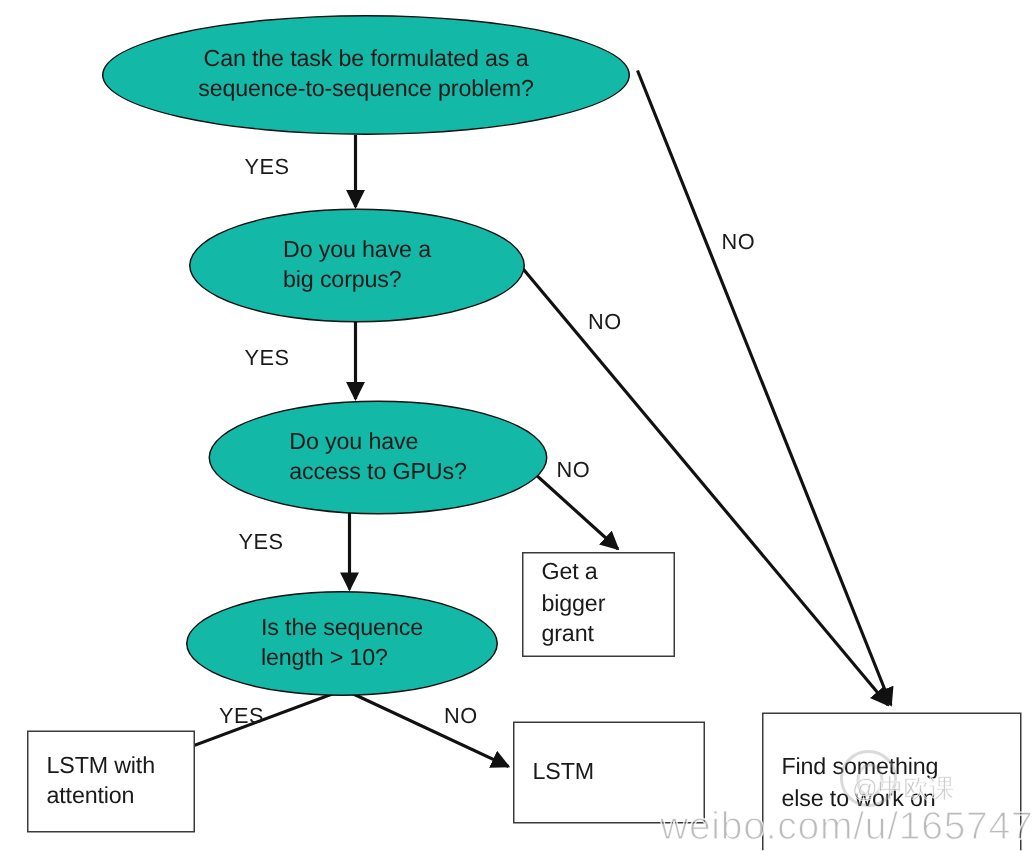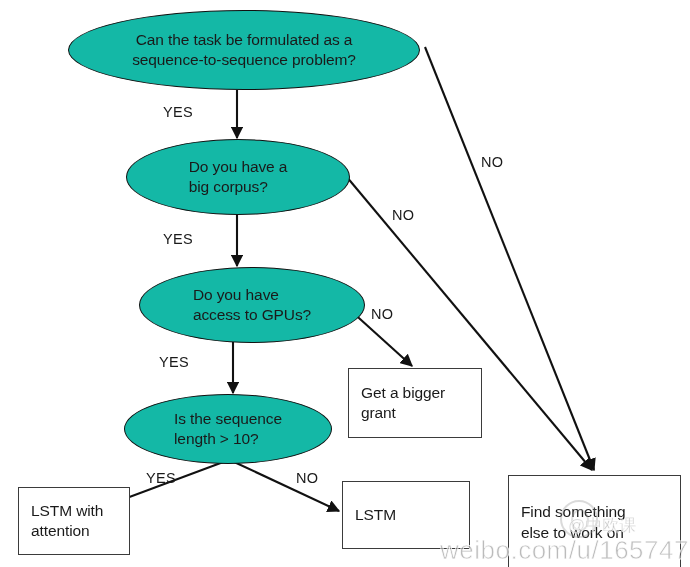"Get a bigger" div.node { width: 134px -> 102px }
